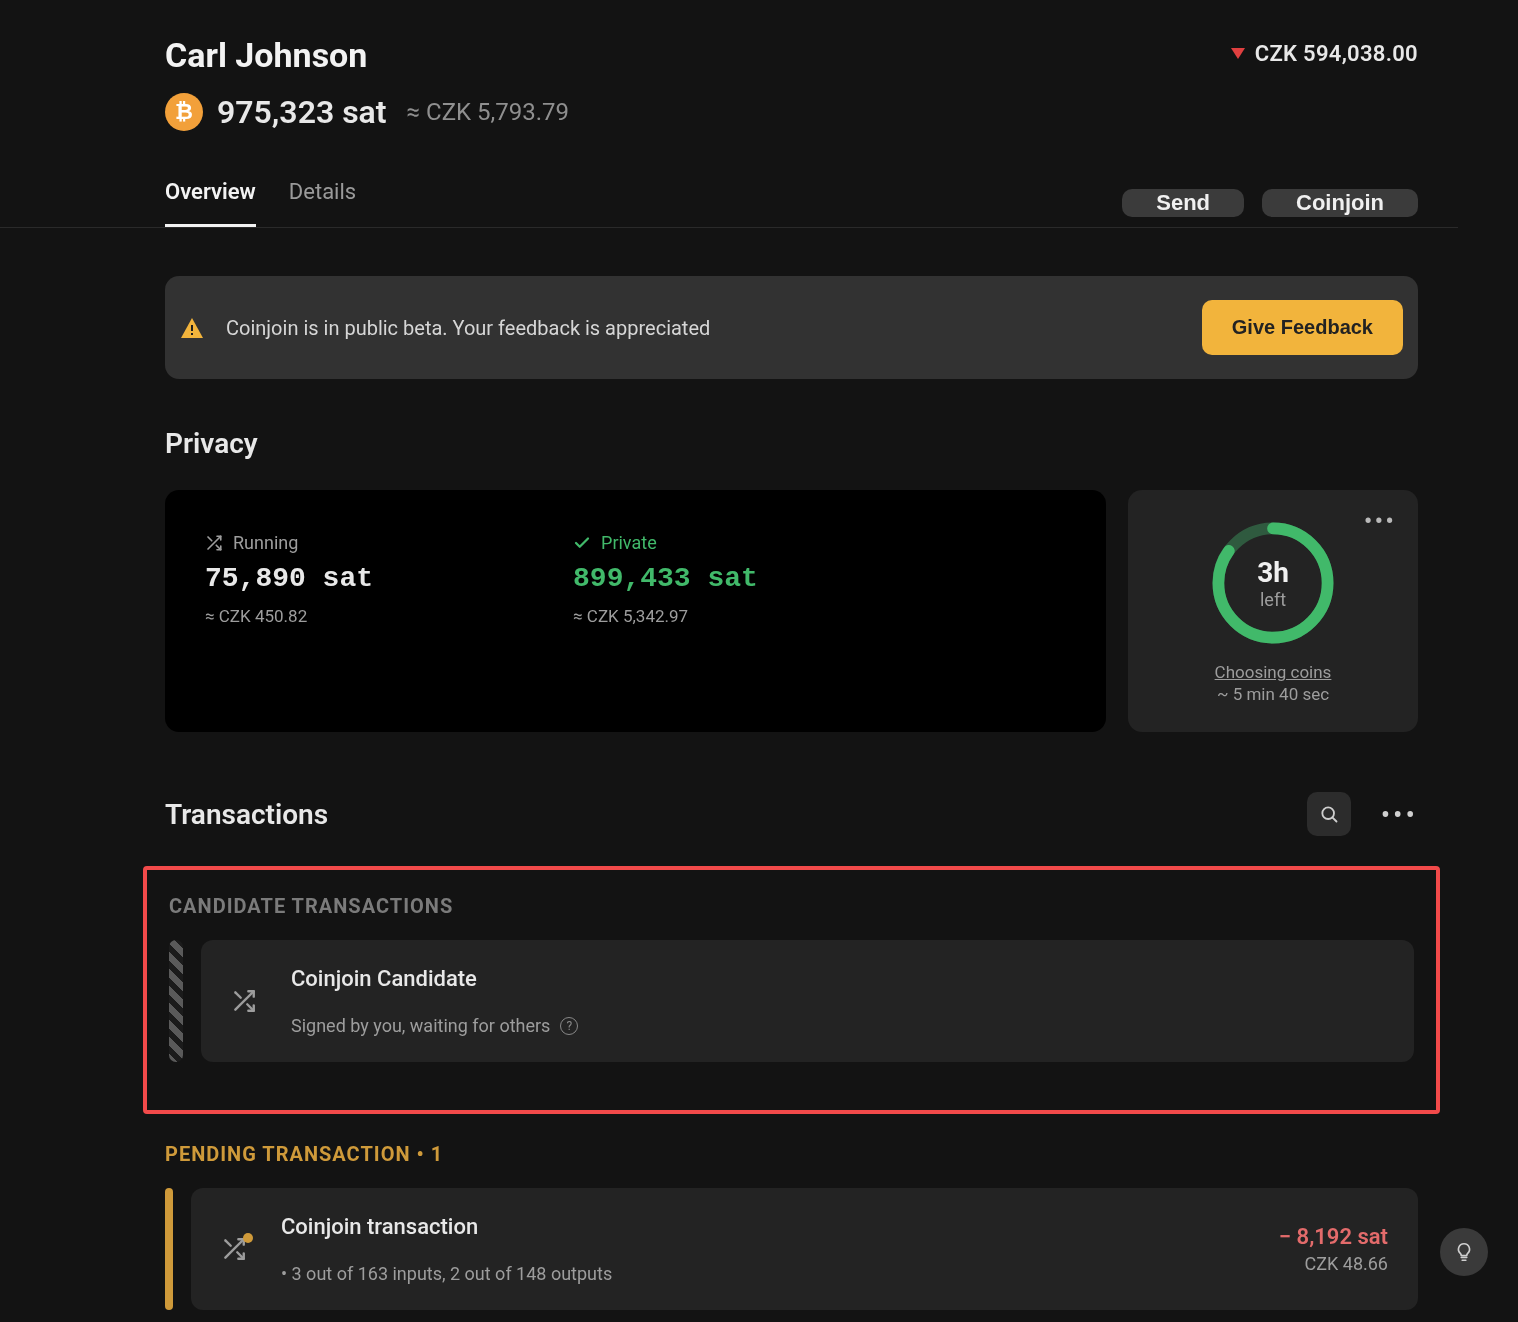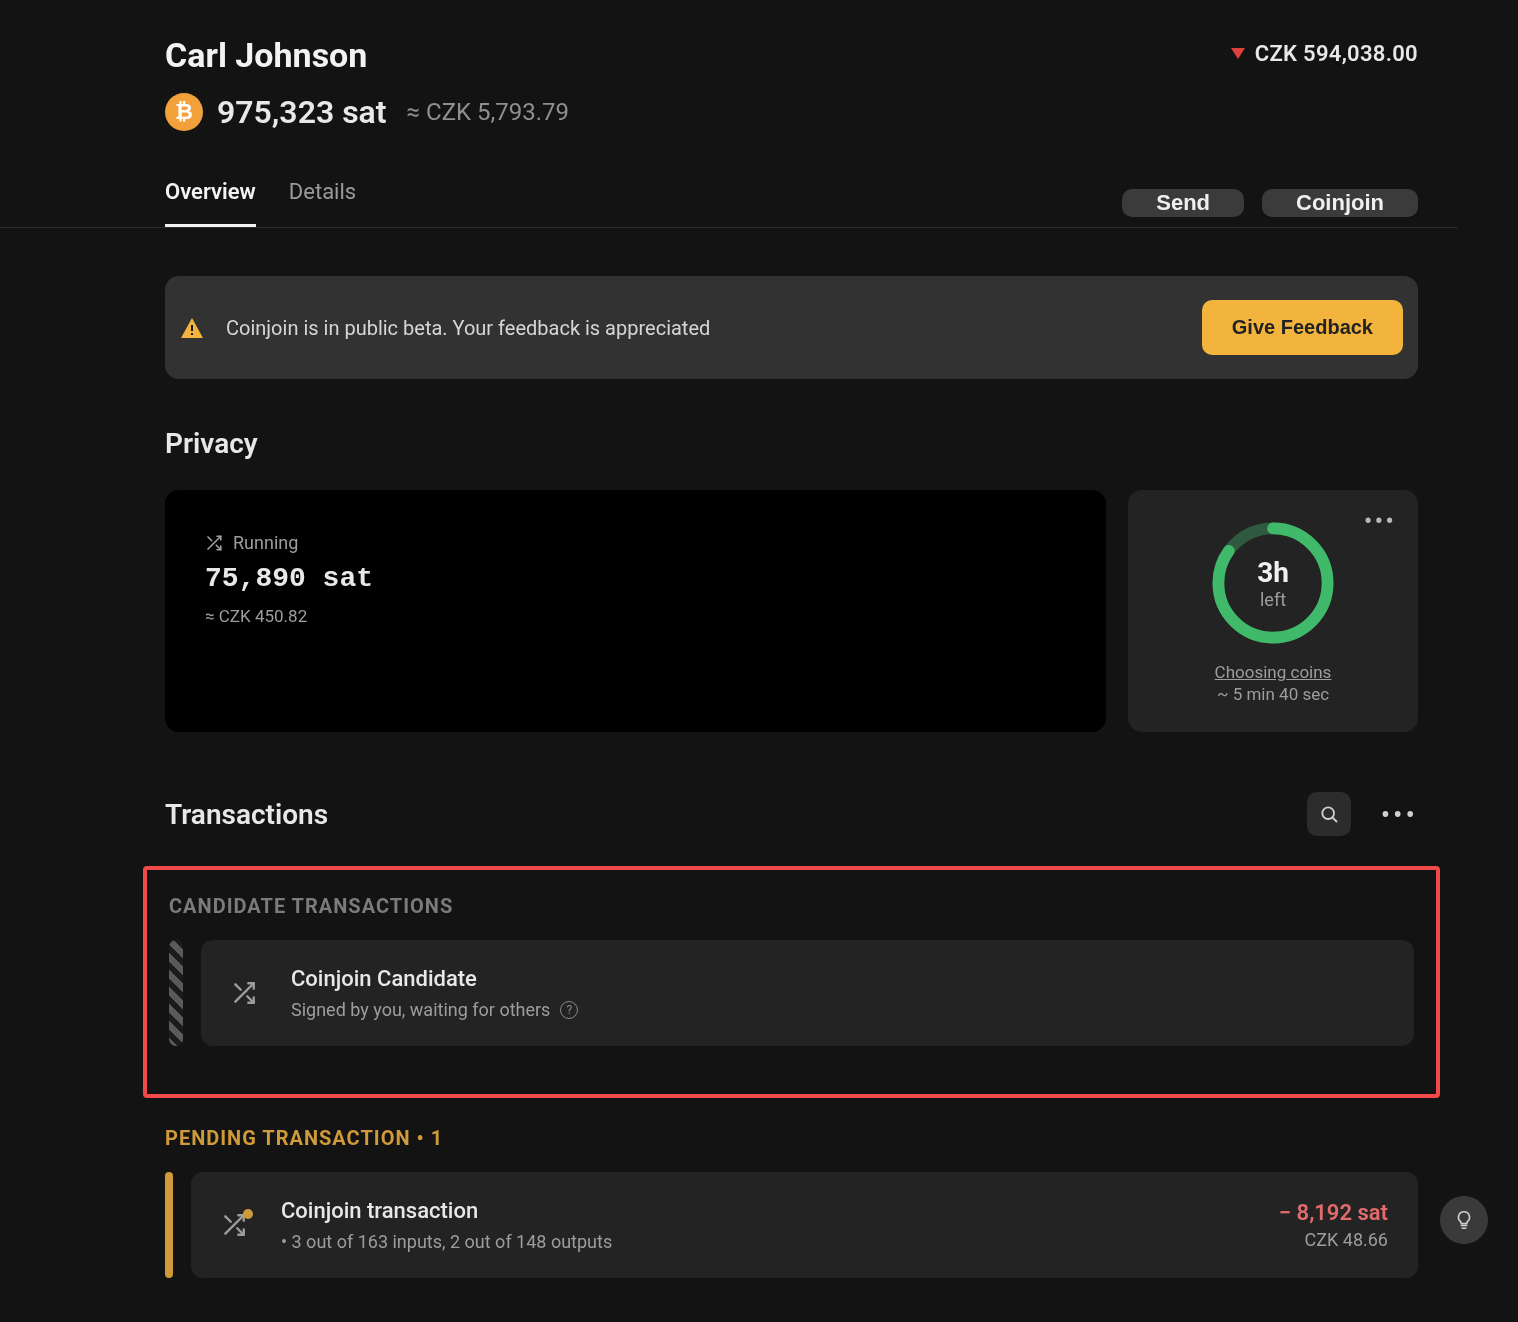"Private" div.priv-col { html: none -> <div> <div> <span> <svg> <polyline></polyline> </svg> </span> <span>Private</span> </div> <div>899,433 sat</div> <div>≈ CZK 5,342.97</div> </div> }
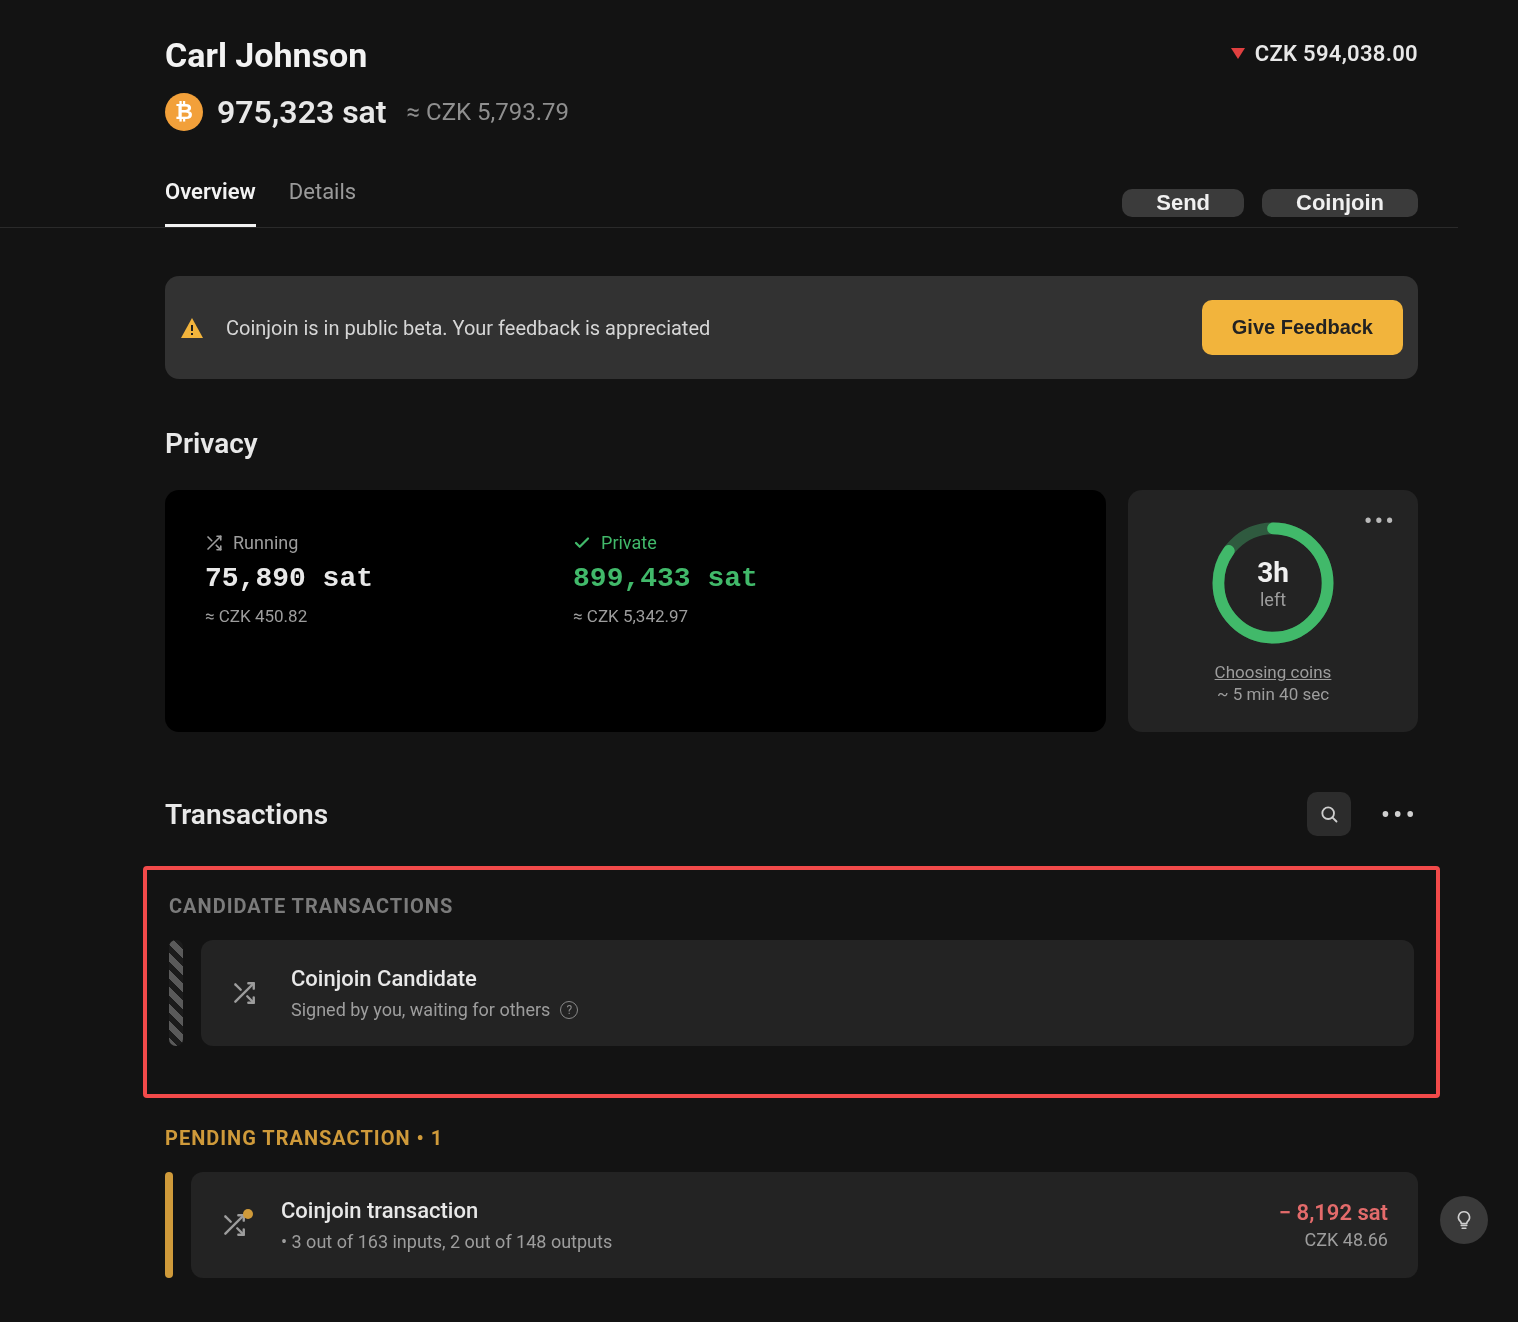"Coinjoin Candidate" .tx-body { gap: 8px -> 24px }
